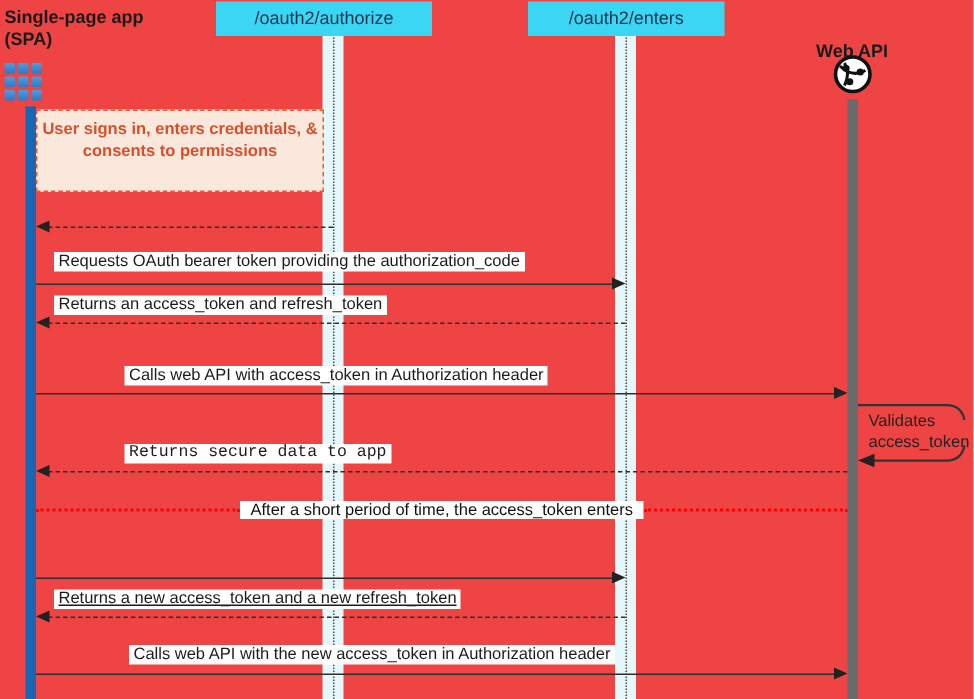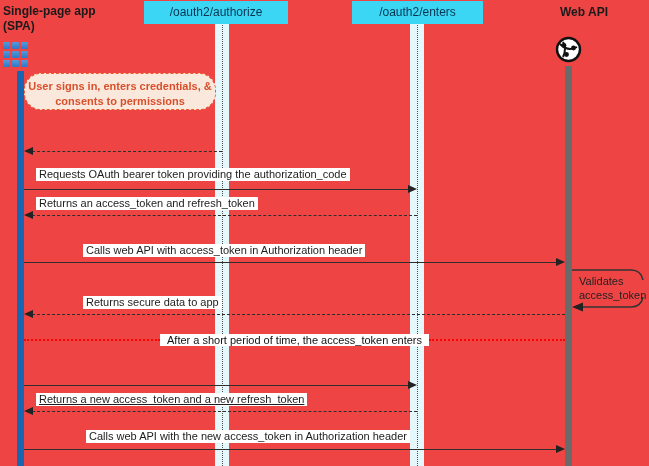"Web API" div.abs { text-align: right -> center; top: 5px -> 27px }
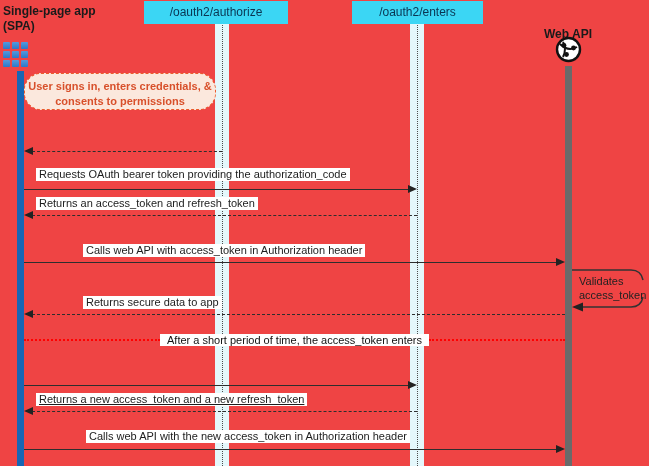"User signs in, enters credentials," div.abs { border-radius: 17px -> none; height: 37px -> 55px }
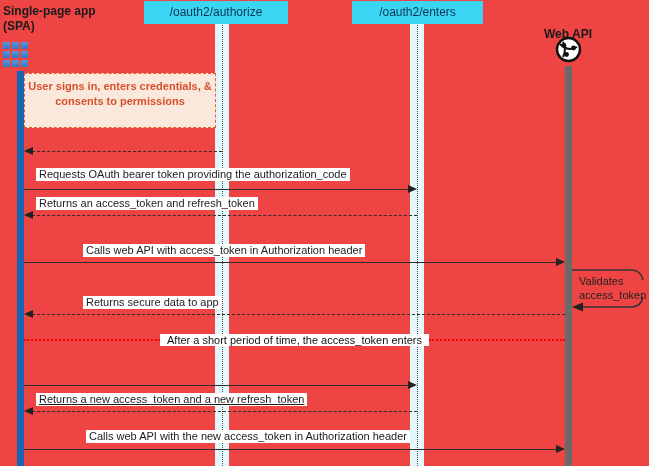"Returns secure data to app" div.abs { font-family: none -> Liberation Mono, monospace }
